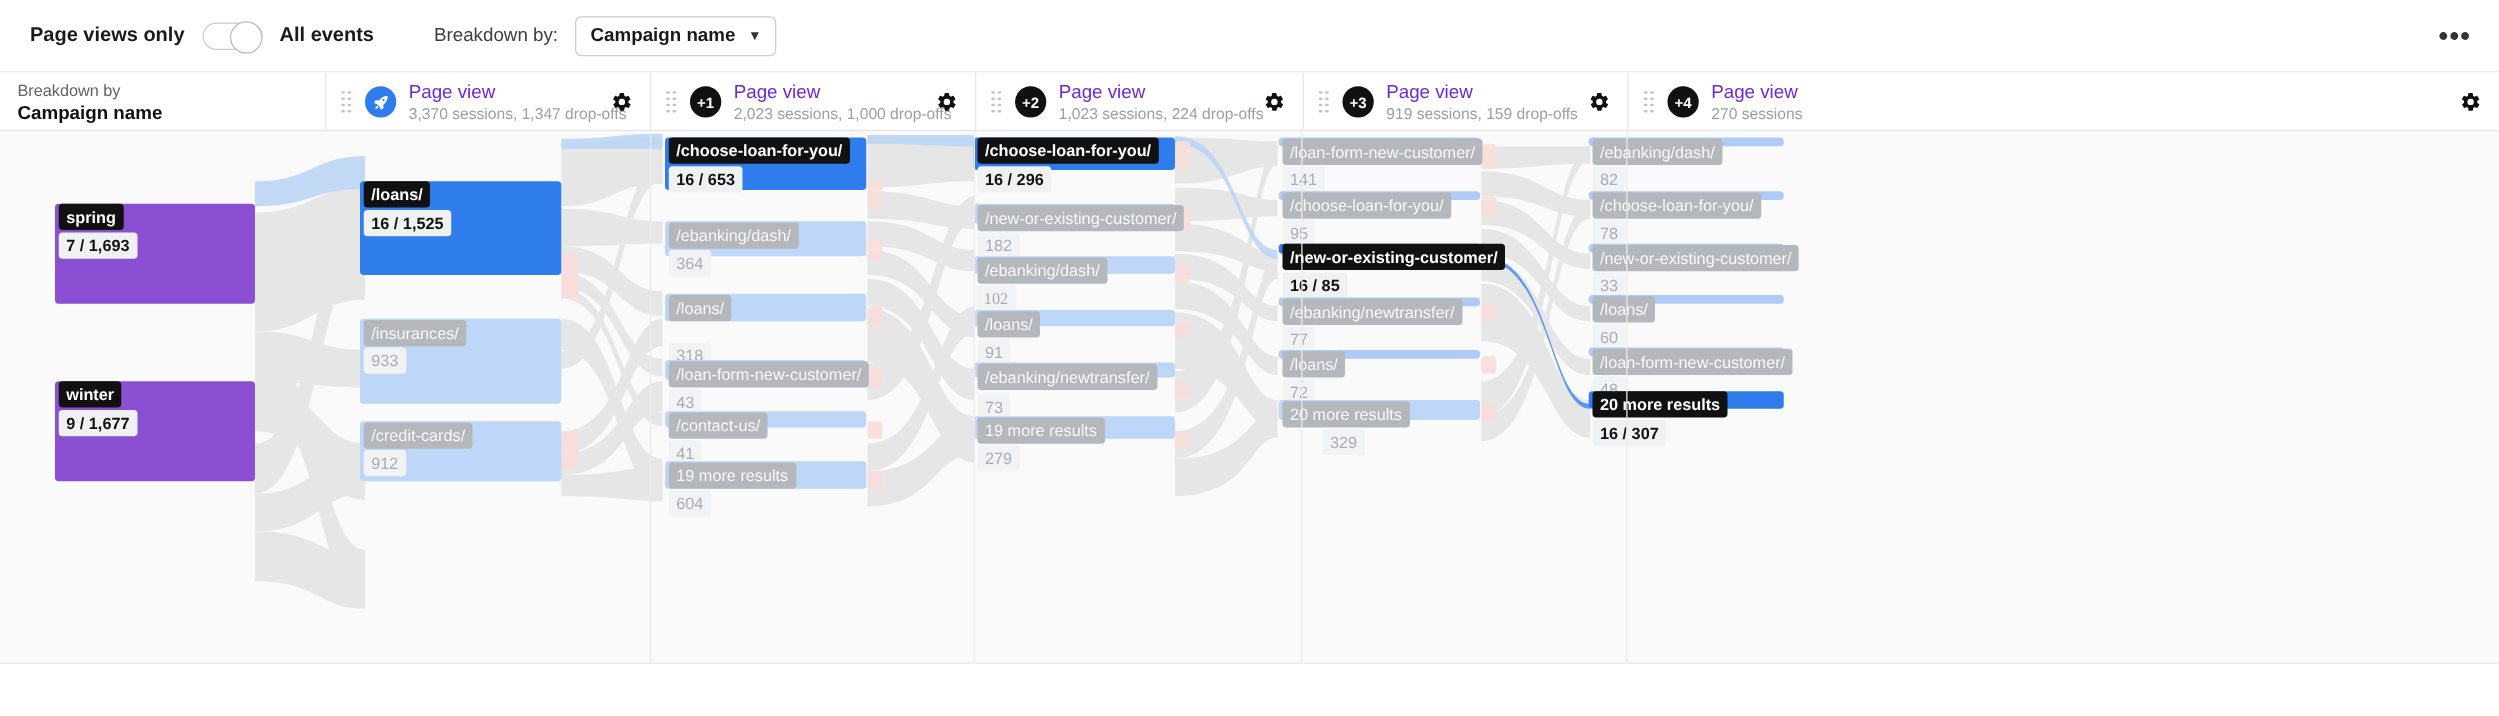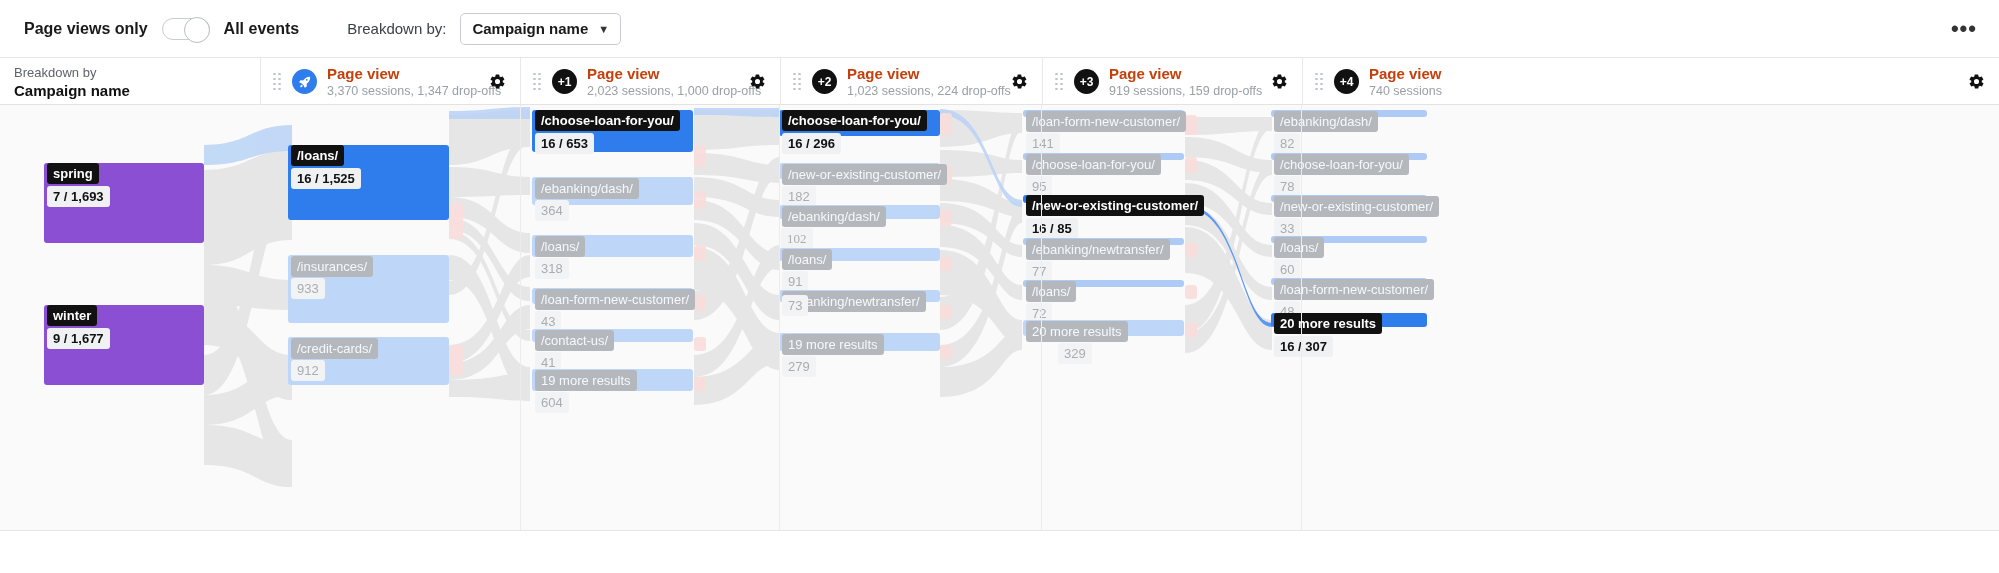"Page view" .ch-title { color: #c2410c -> #6d28d9; font-weight: bold -> normal }
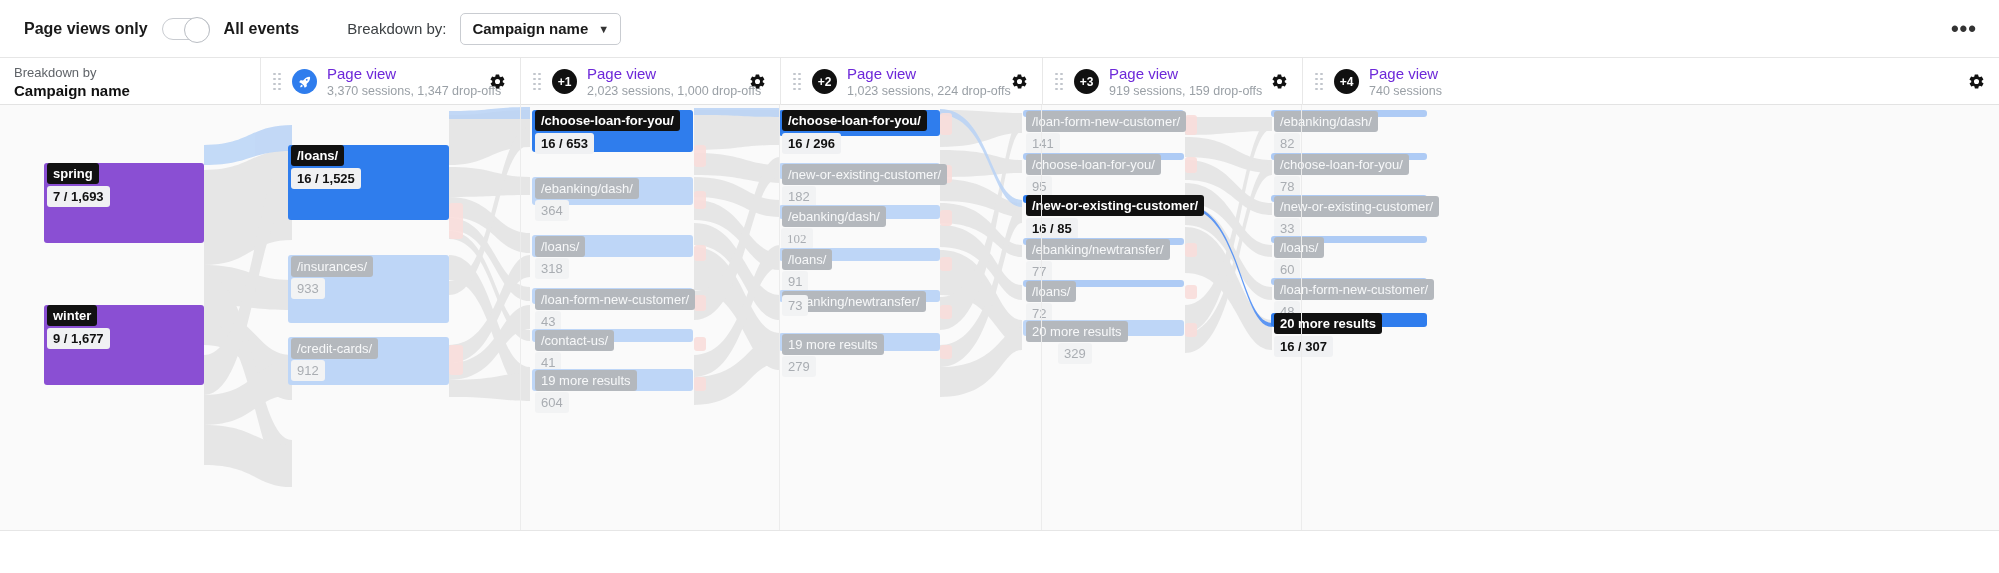"740 sessions" div.ch-sub { text: 740 -> 270 }
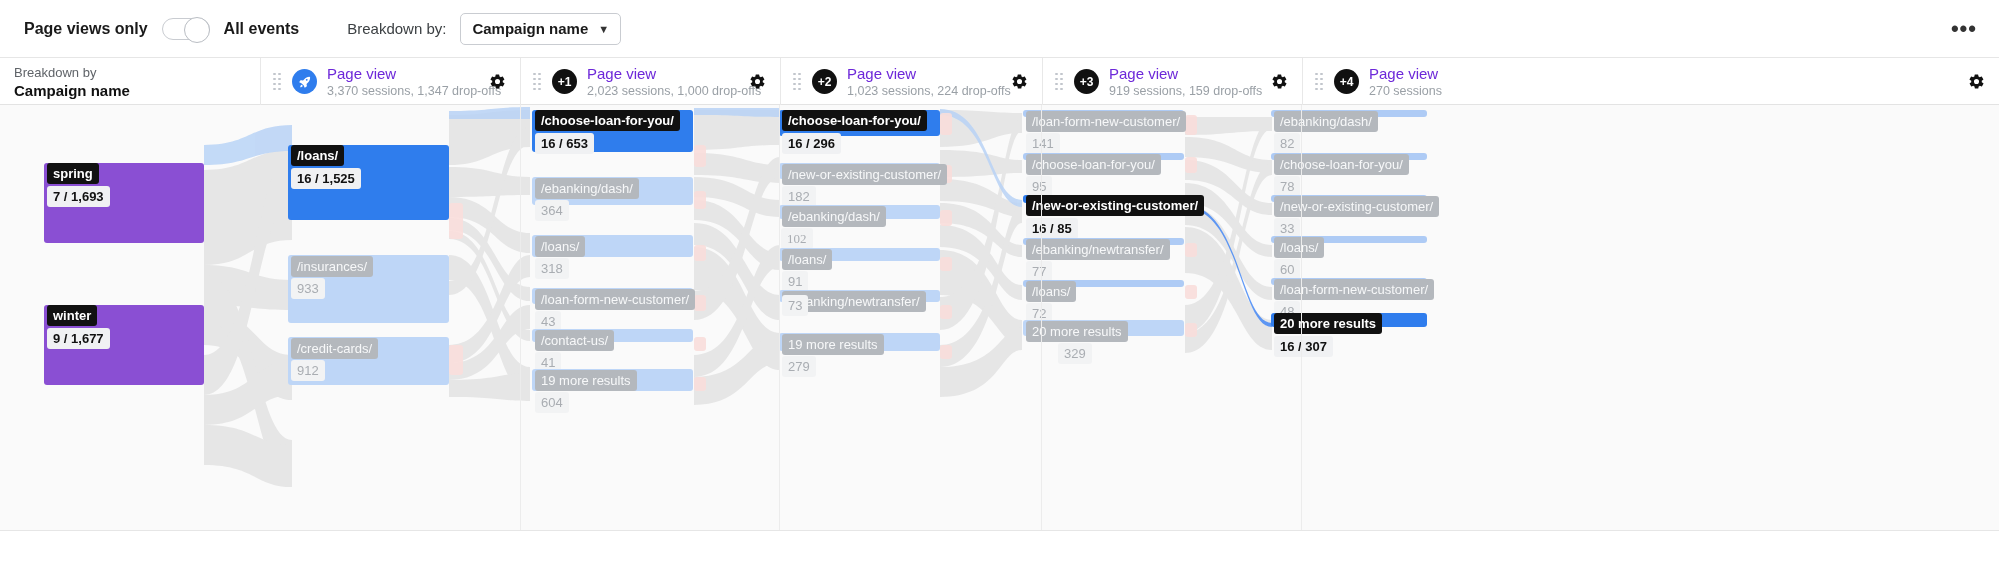"318" span.chip { top: 23px -> 39px }
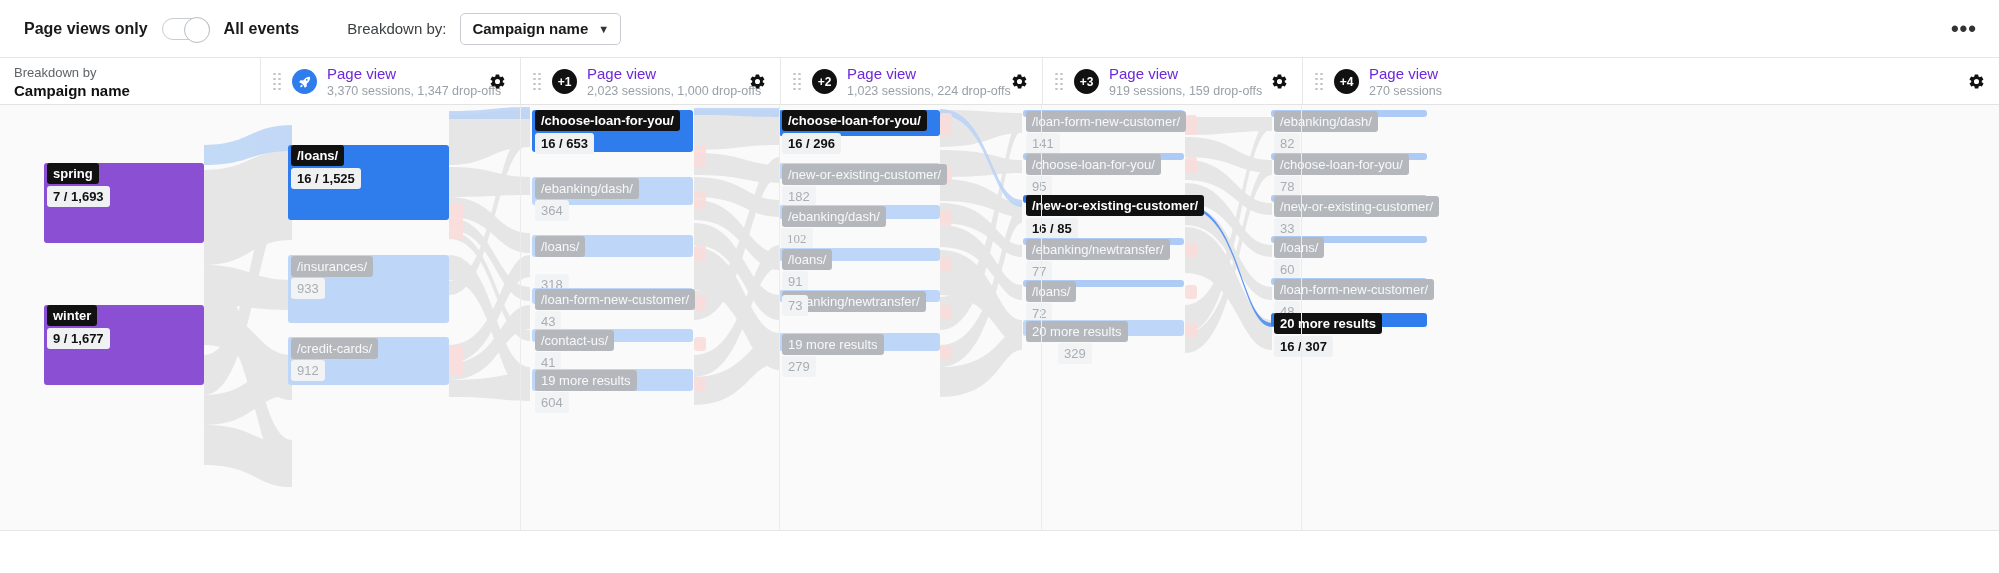"73" span.chip { top: 5px -> 25px }
